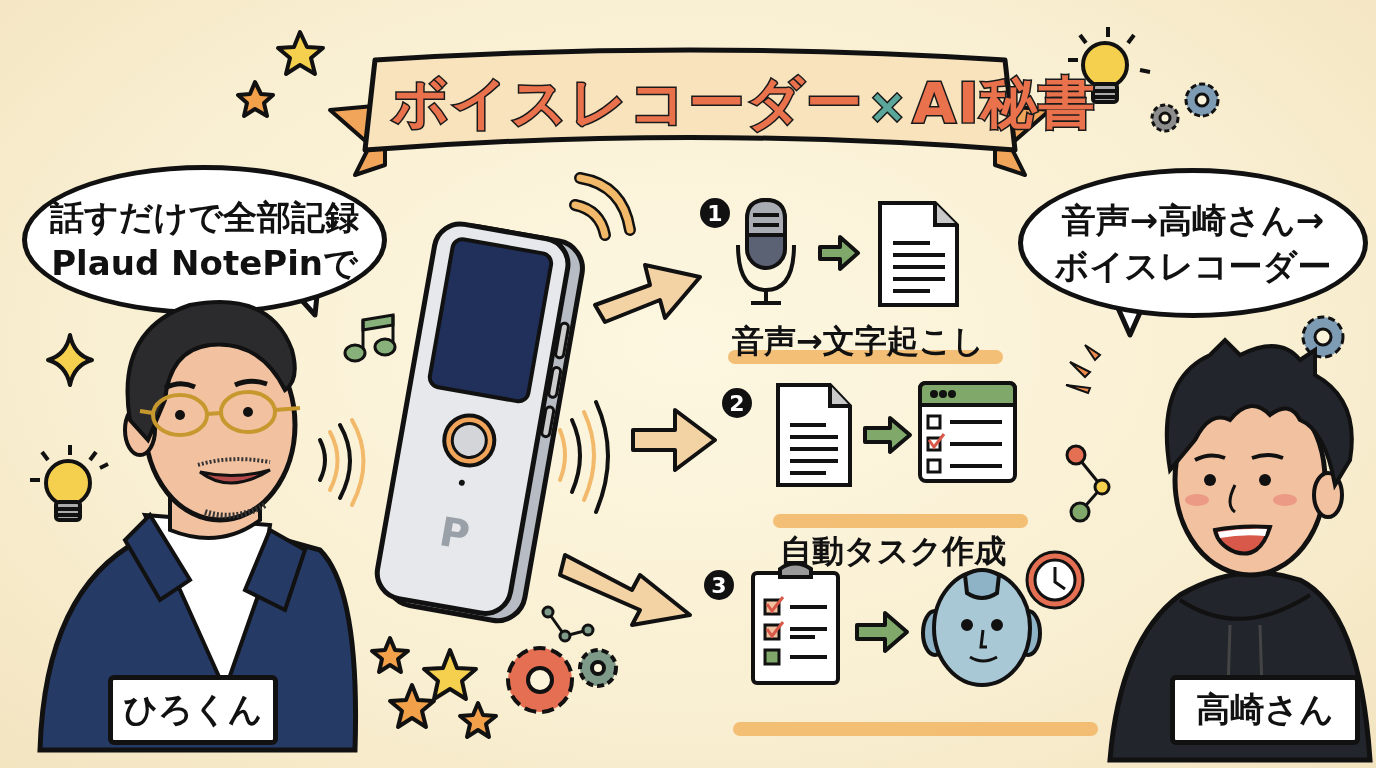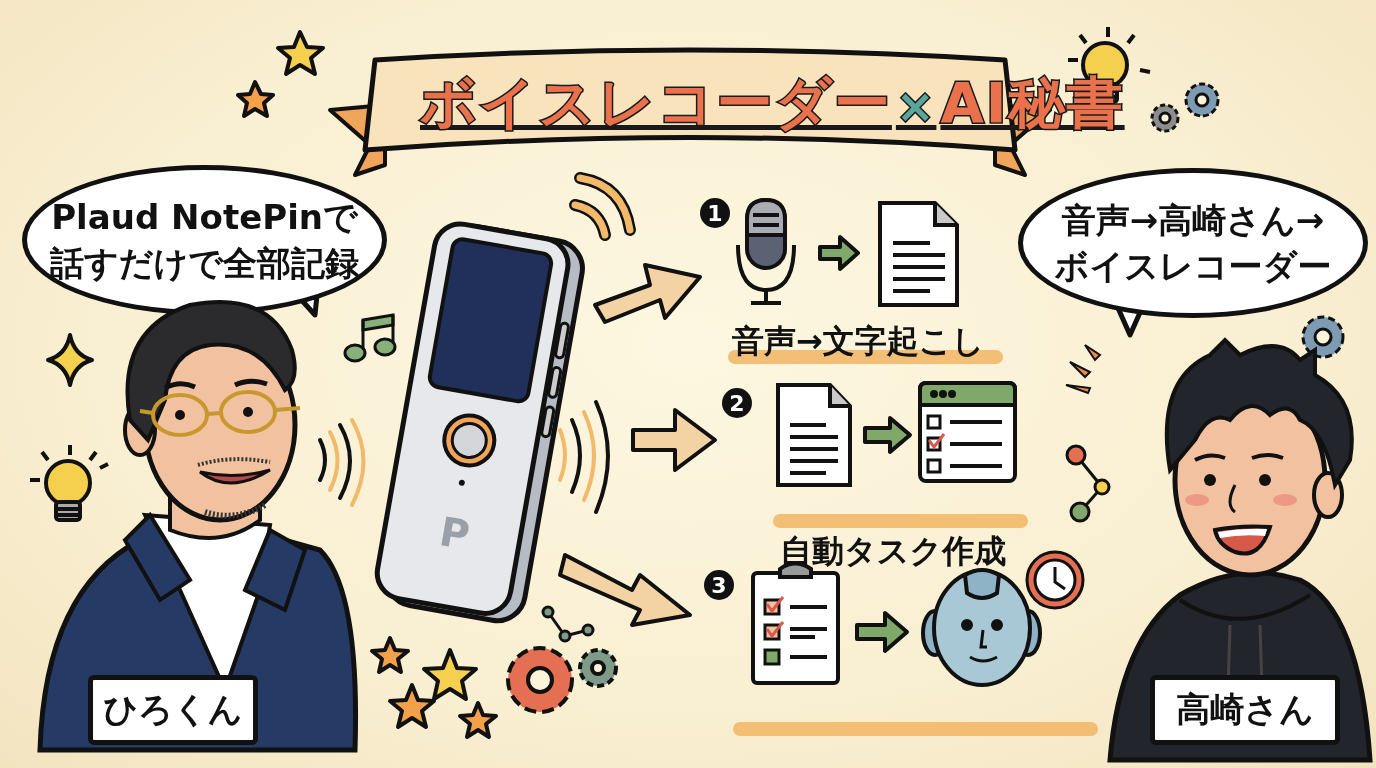"ボイスレコーダー×AI秘書" div.abs { left: 420px -> 392px; text-decoration: underline -> none }
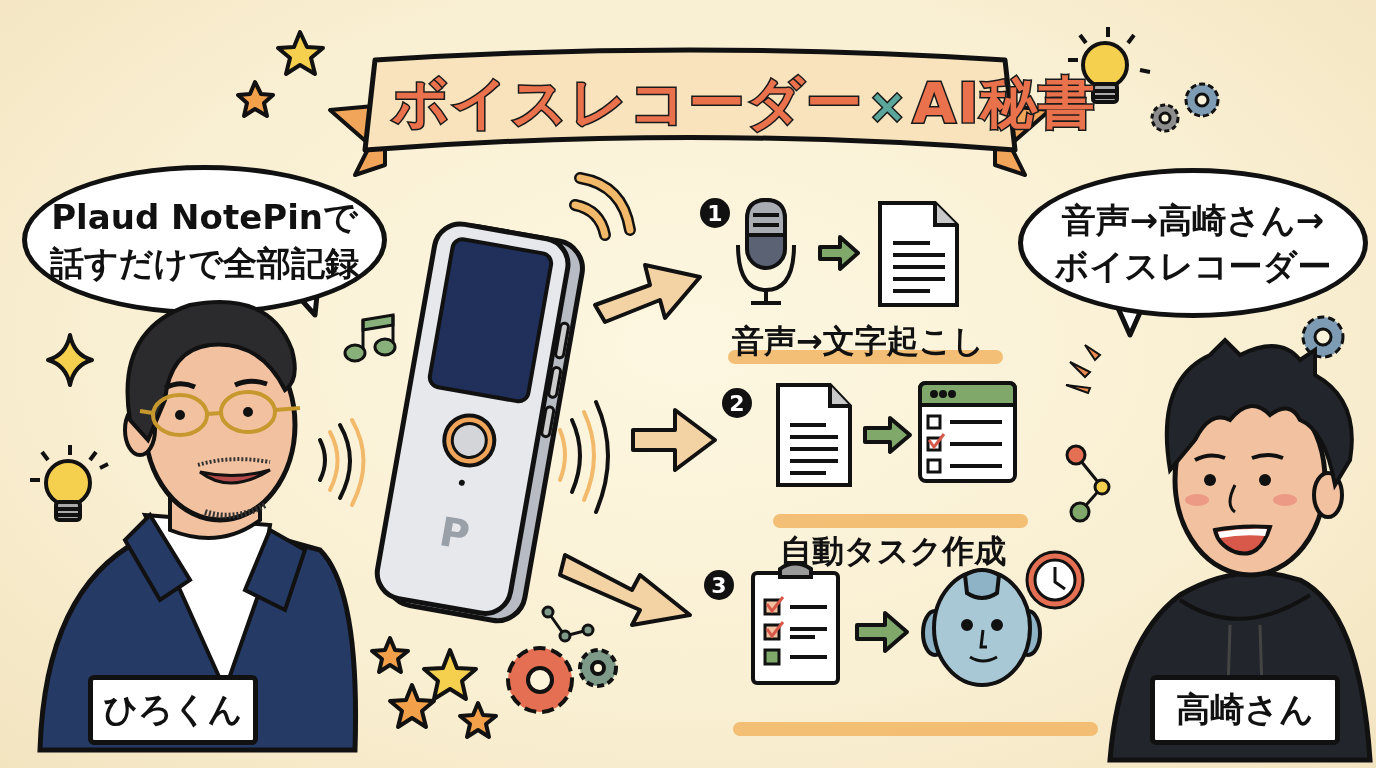"Plaud NotePinで" span { order: before "話すだけで全部記録" -> after "話すだけで全部記録" }
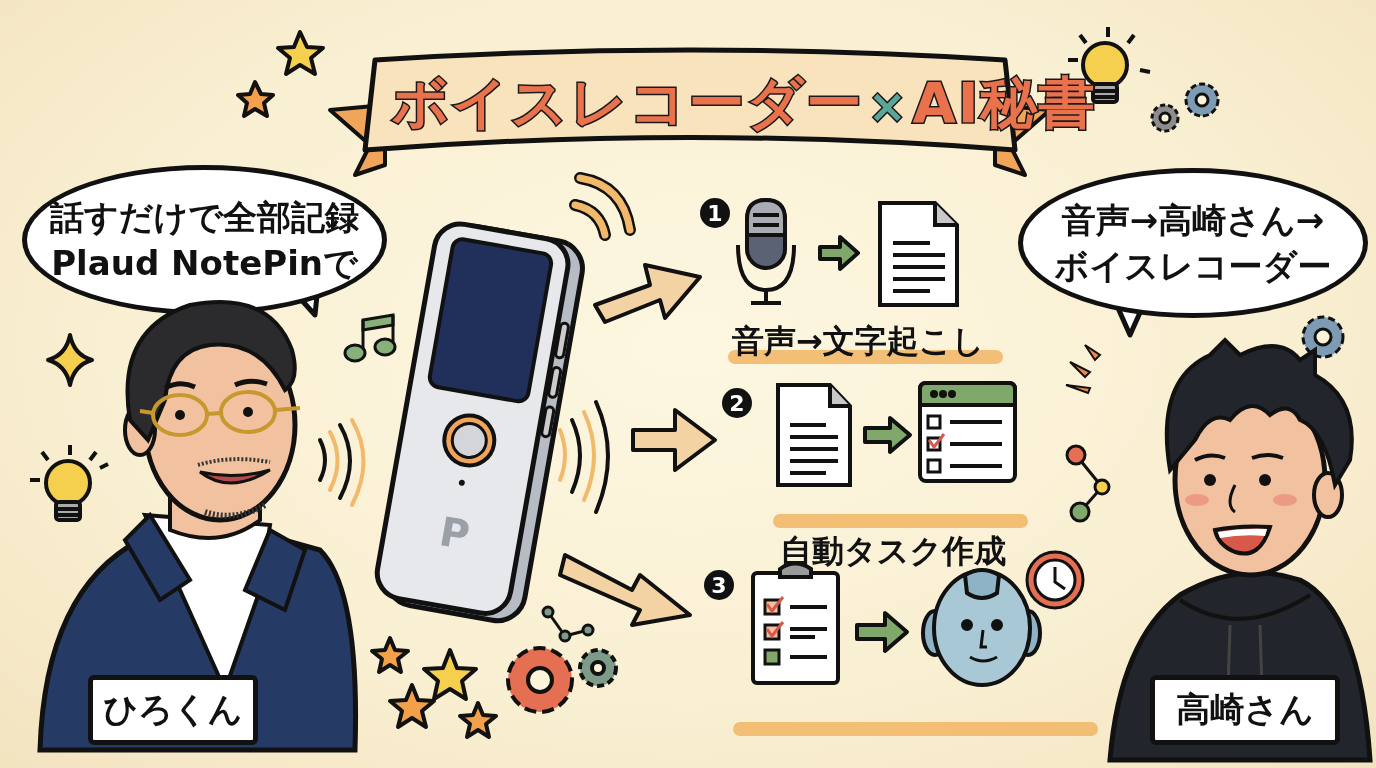"ひろくん" .name-tag { margin-left: none -> 20px }
